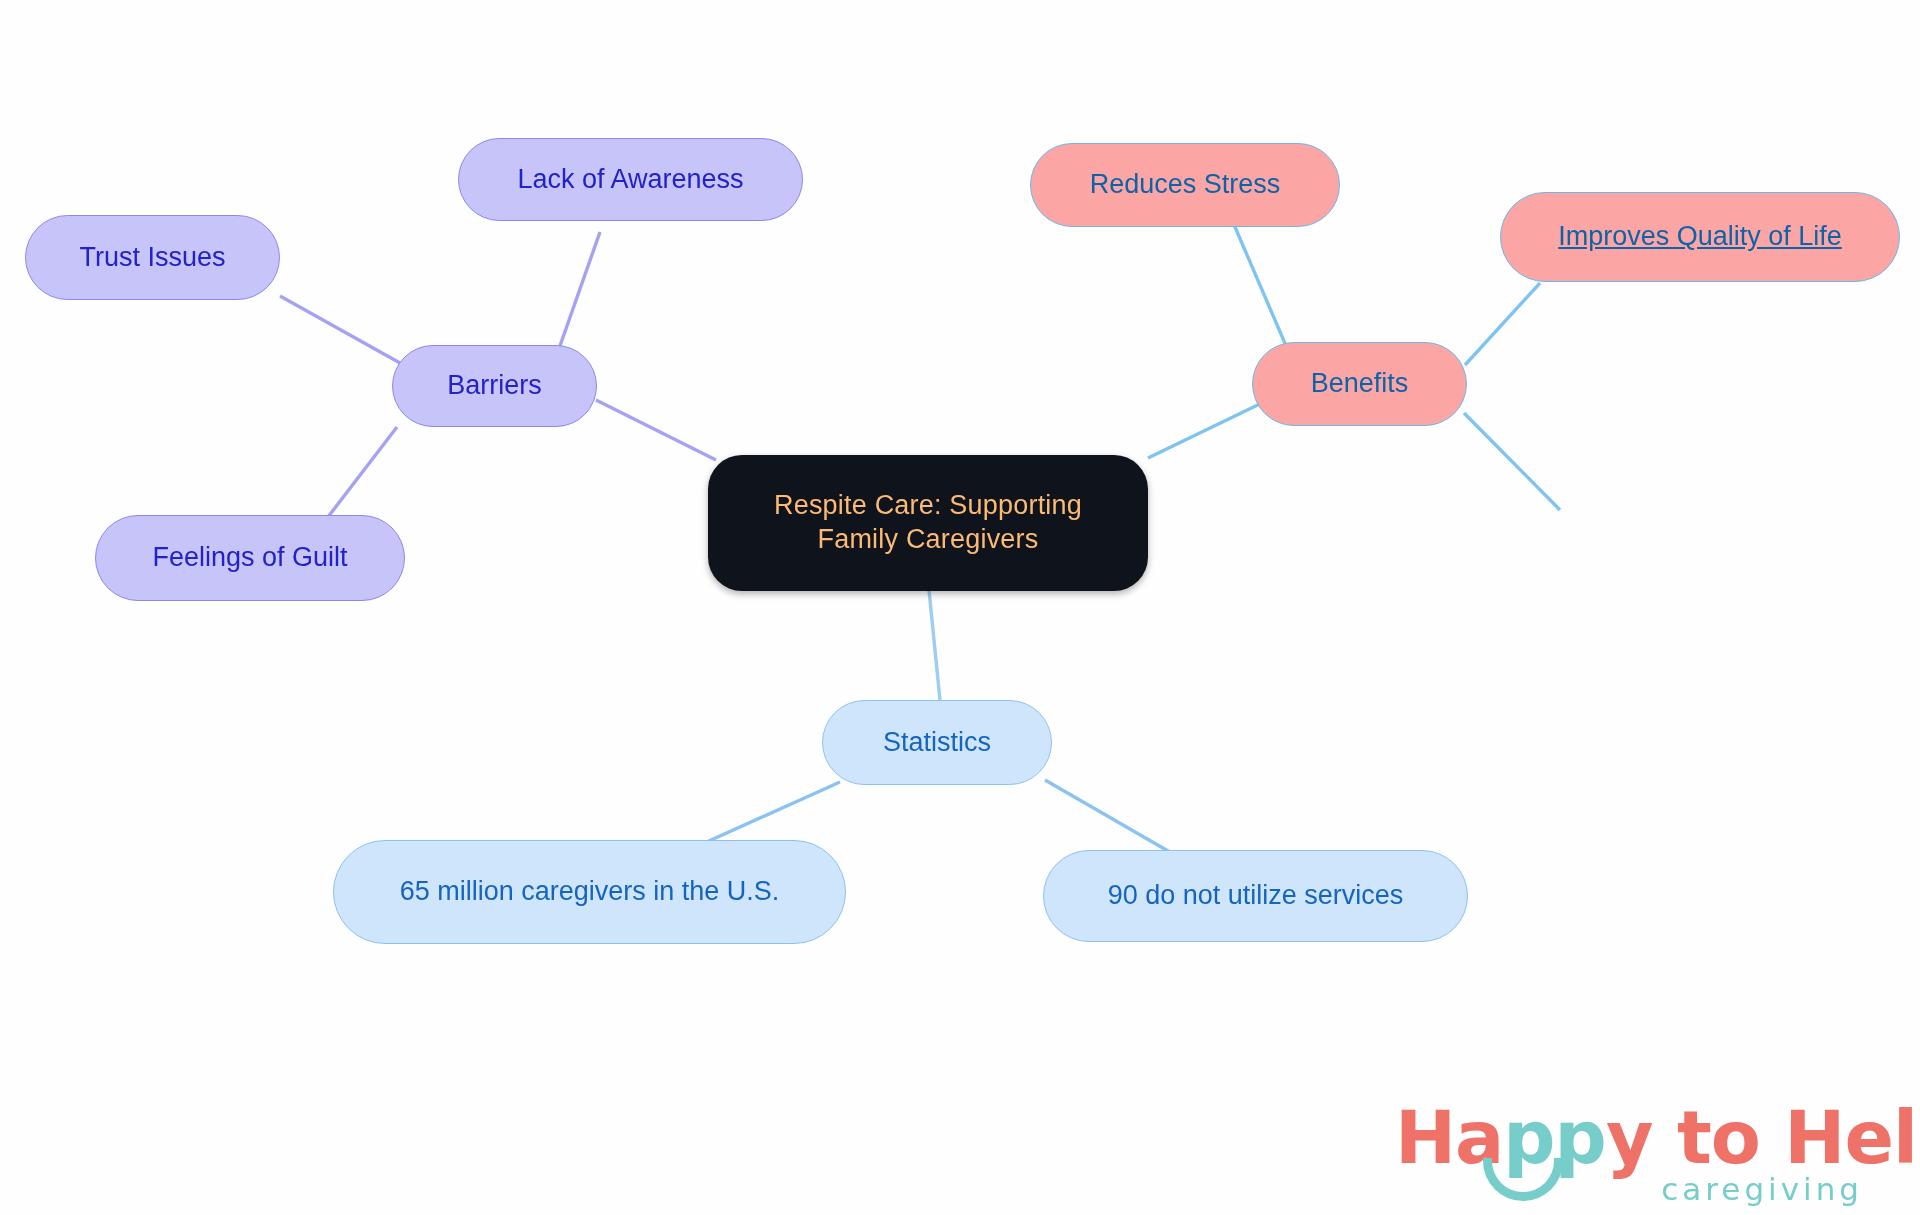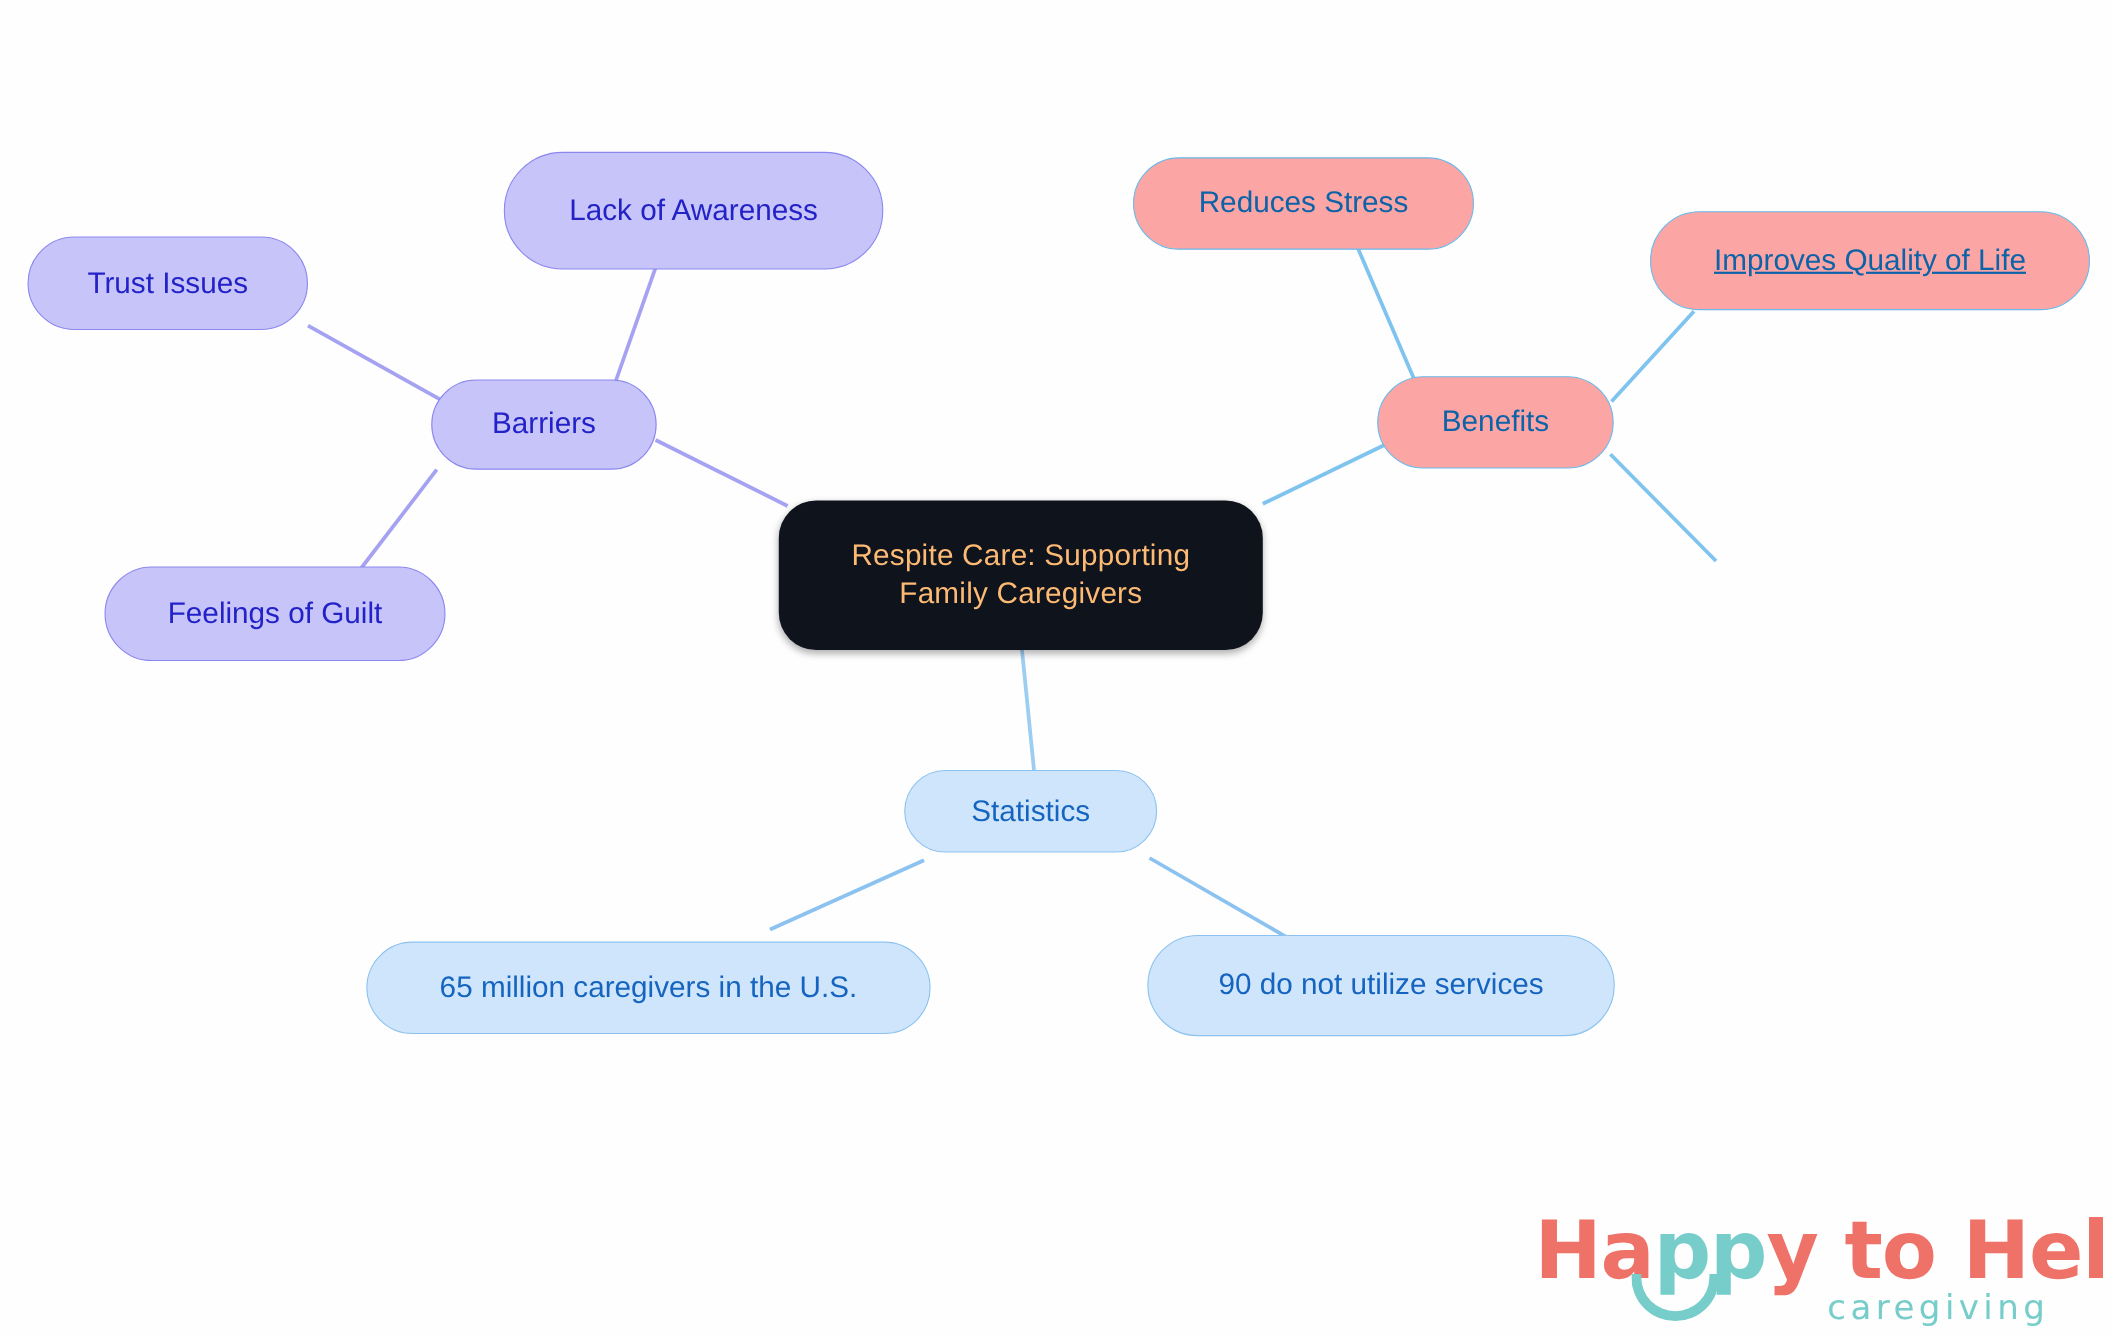"Lack of Awareness" div.node { height: 107px -> 83px }
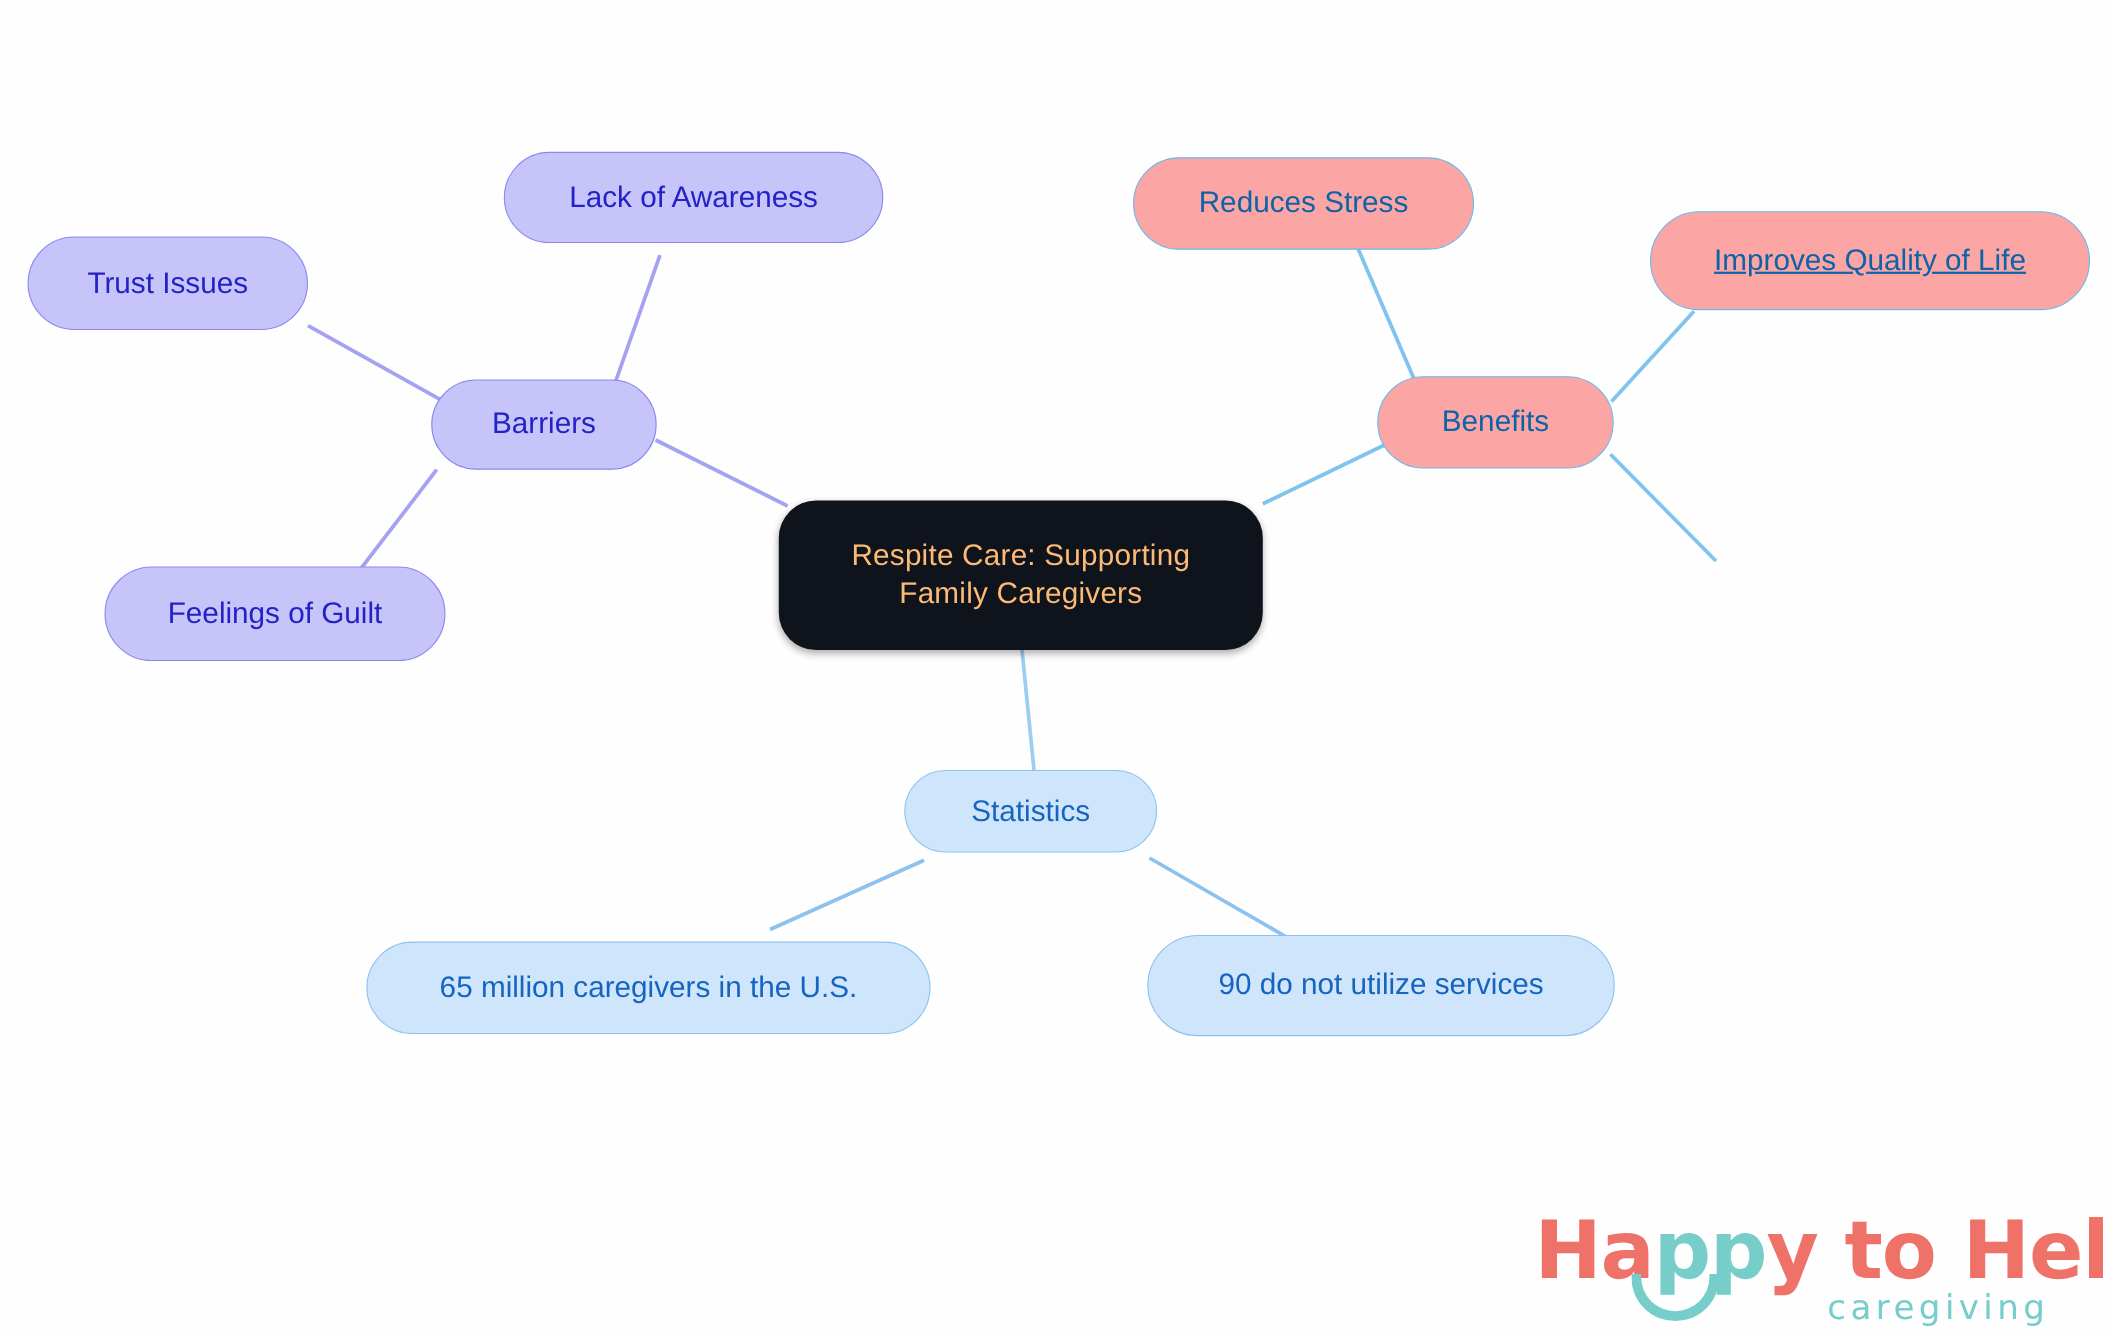"Statistics" div.node { height: 75px -> 85px }
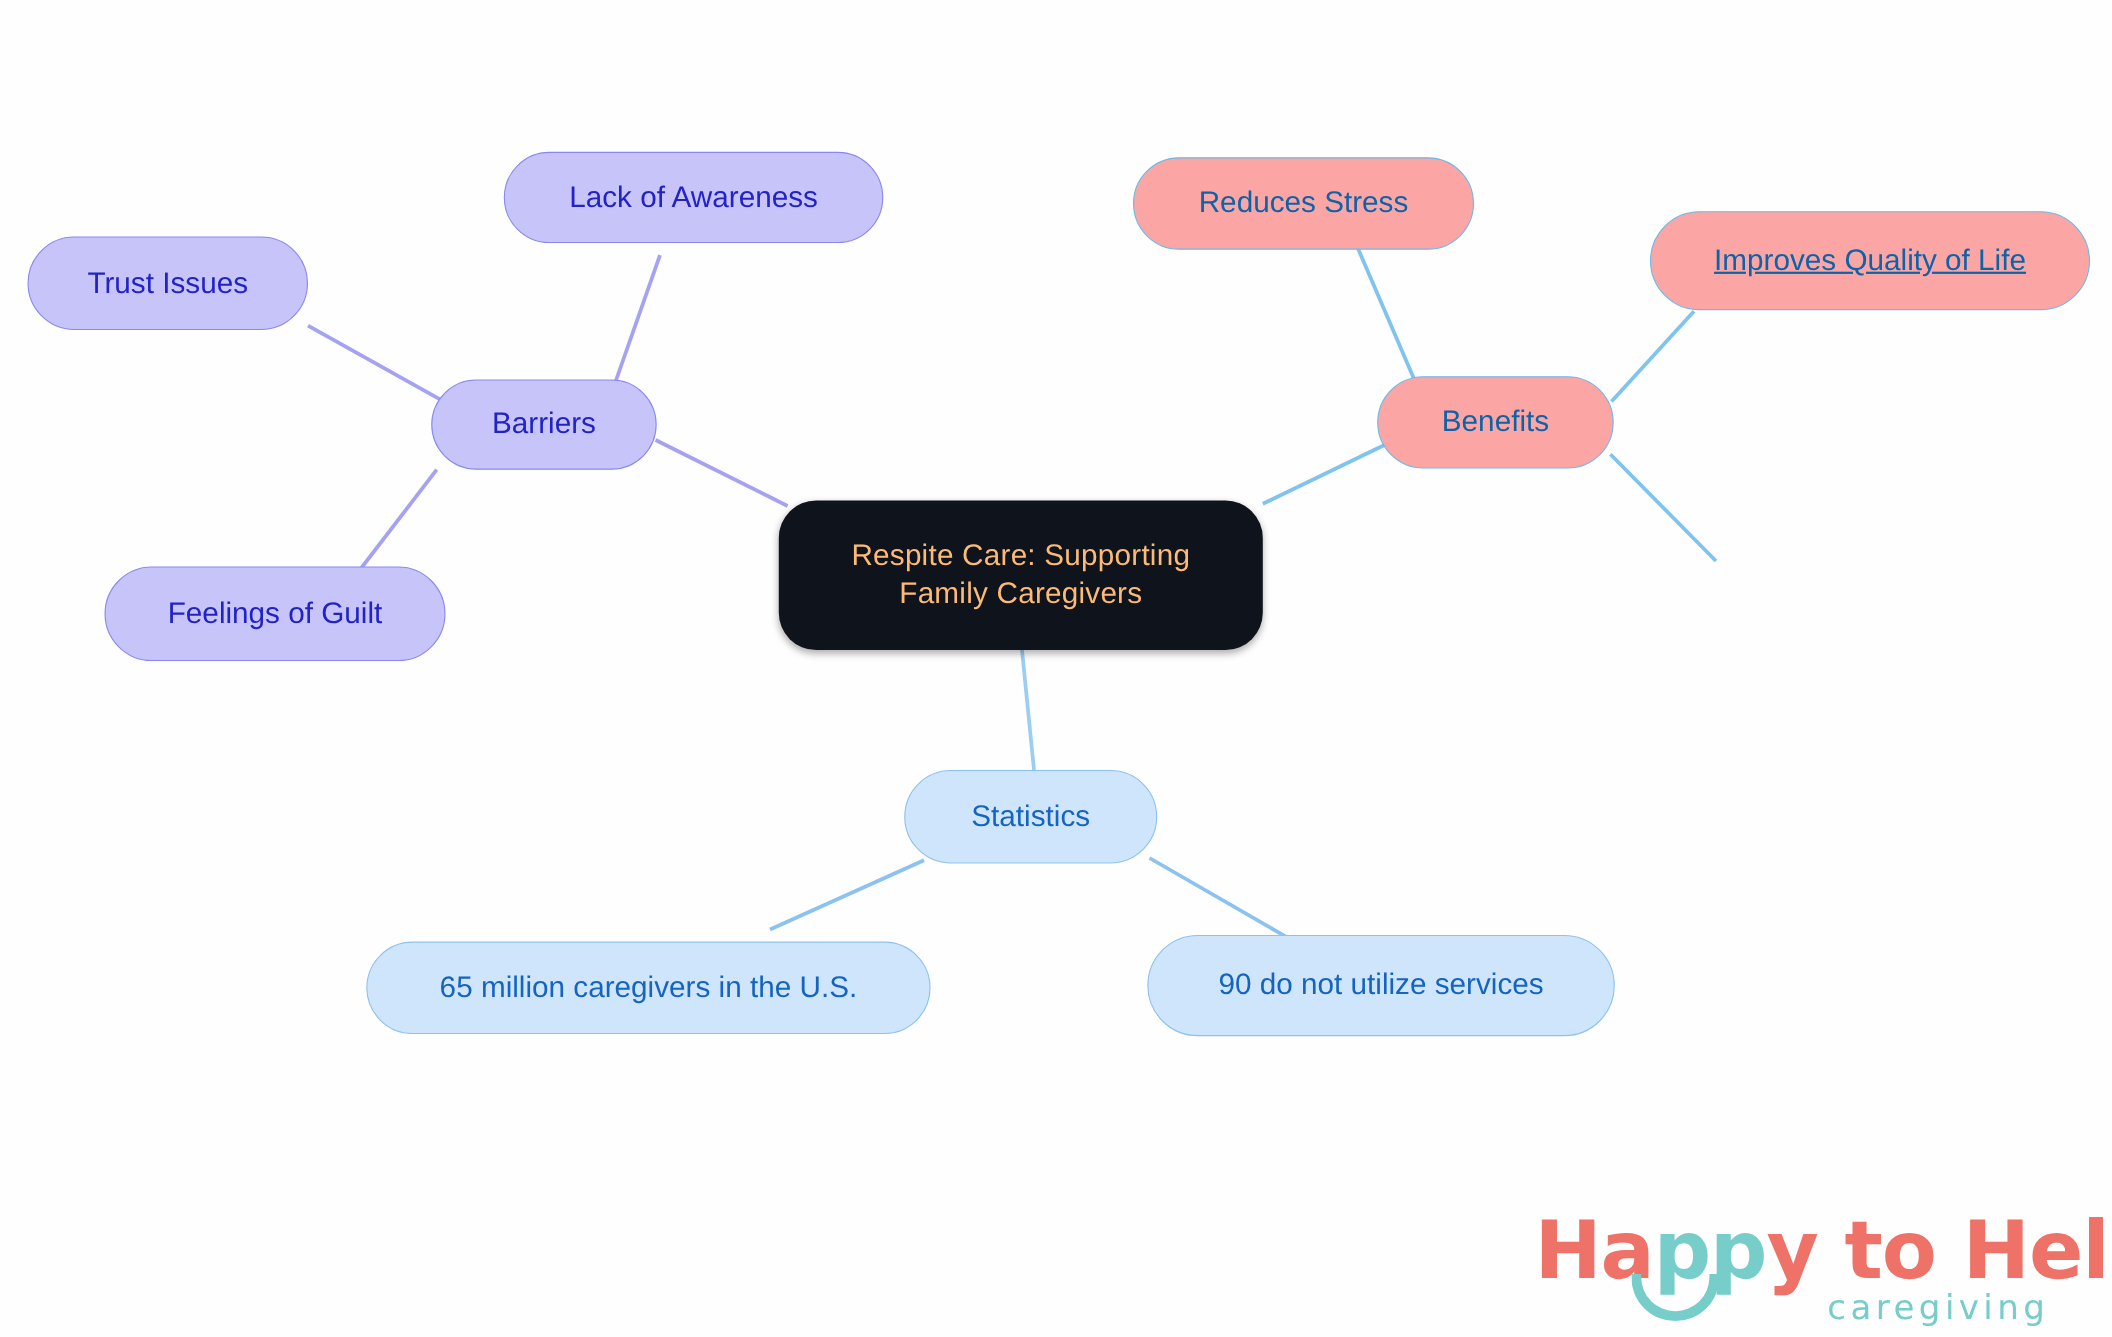"65 million caregivers in the" div.node { height: 84px -> 104px; margin-top: 16px -> none }
